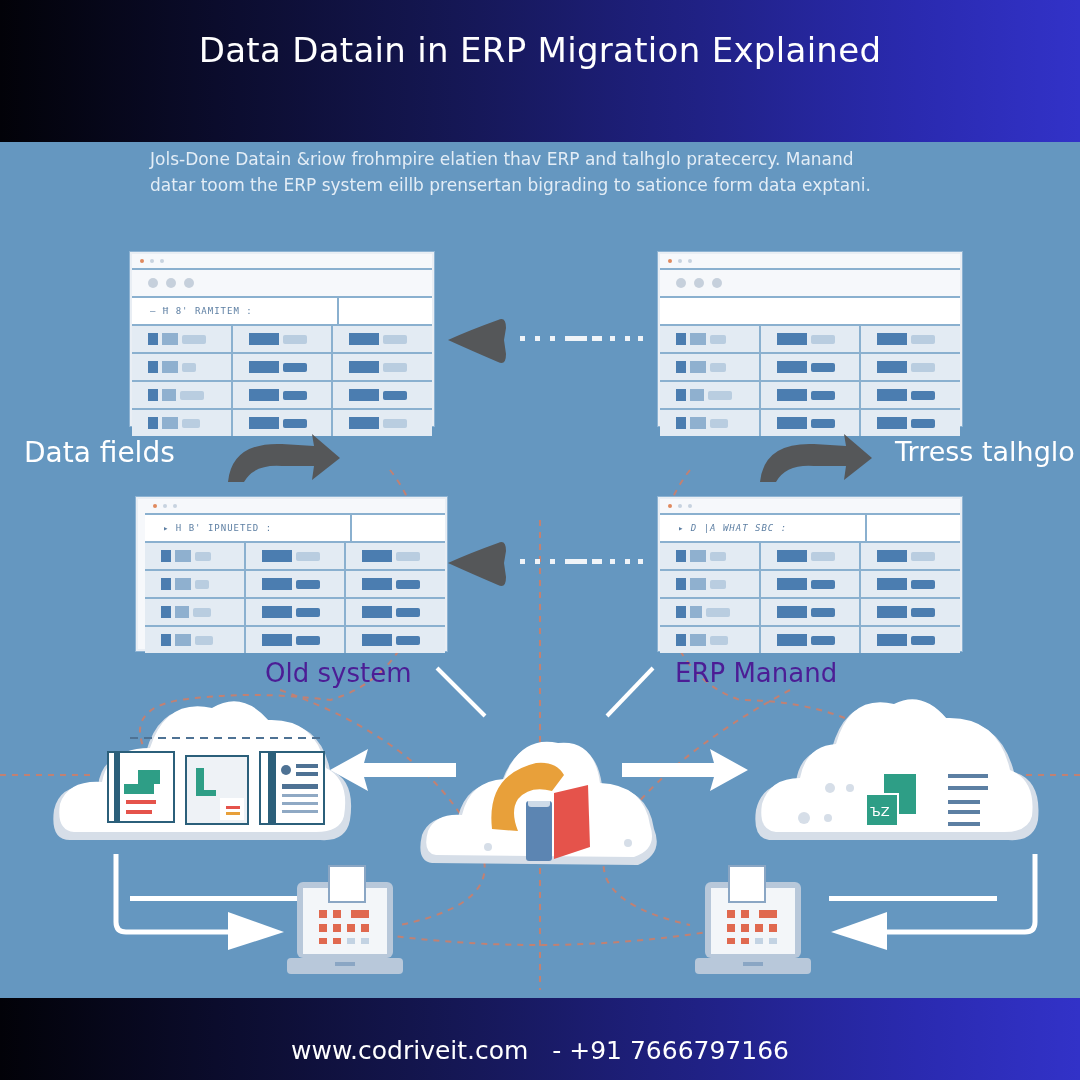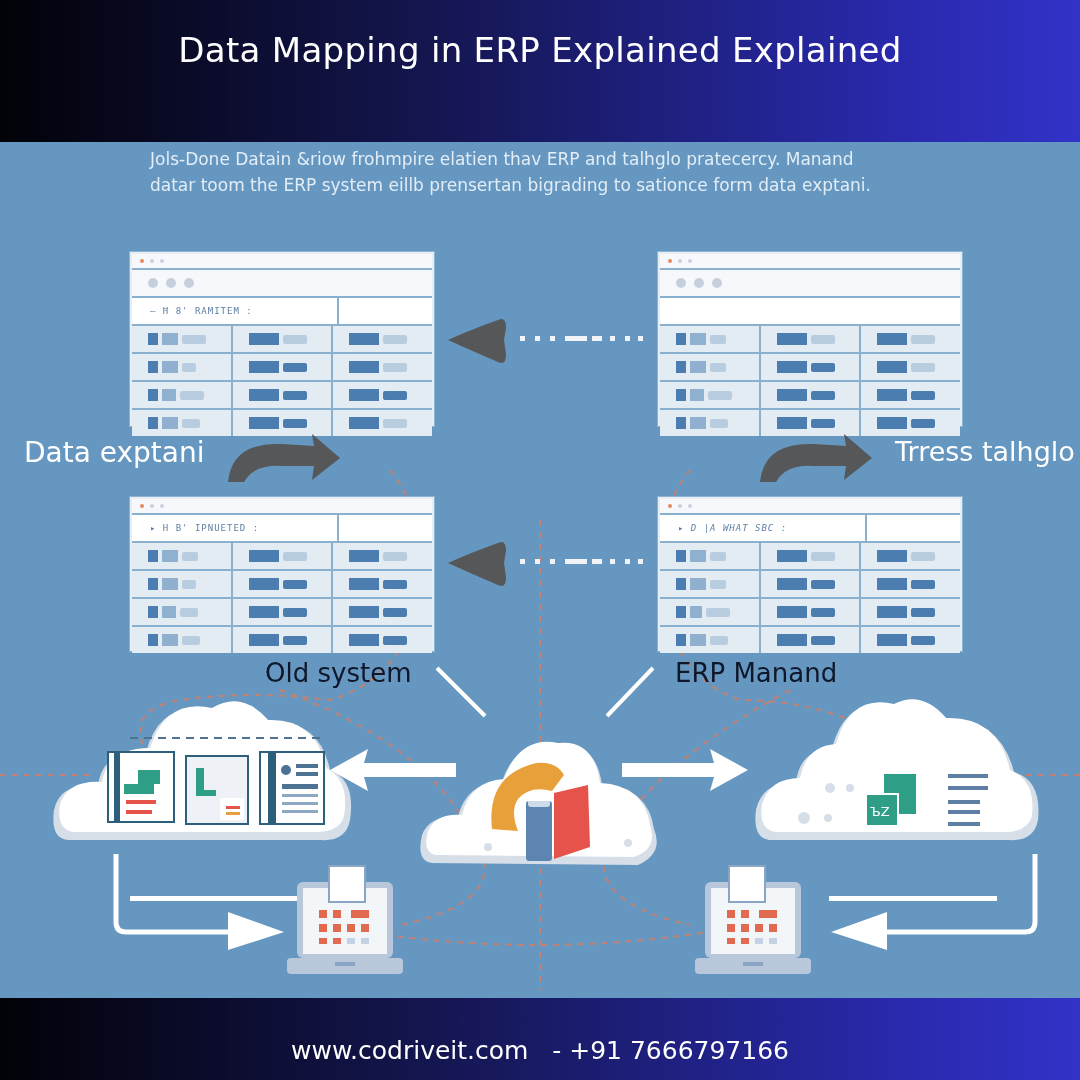"Data Mapping in ERP Explained" div.header-title { text: Mapping in ERP Explained -> Datain in ERP Migration }
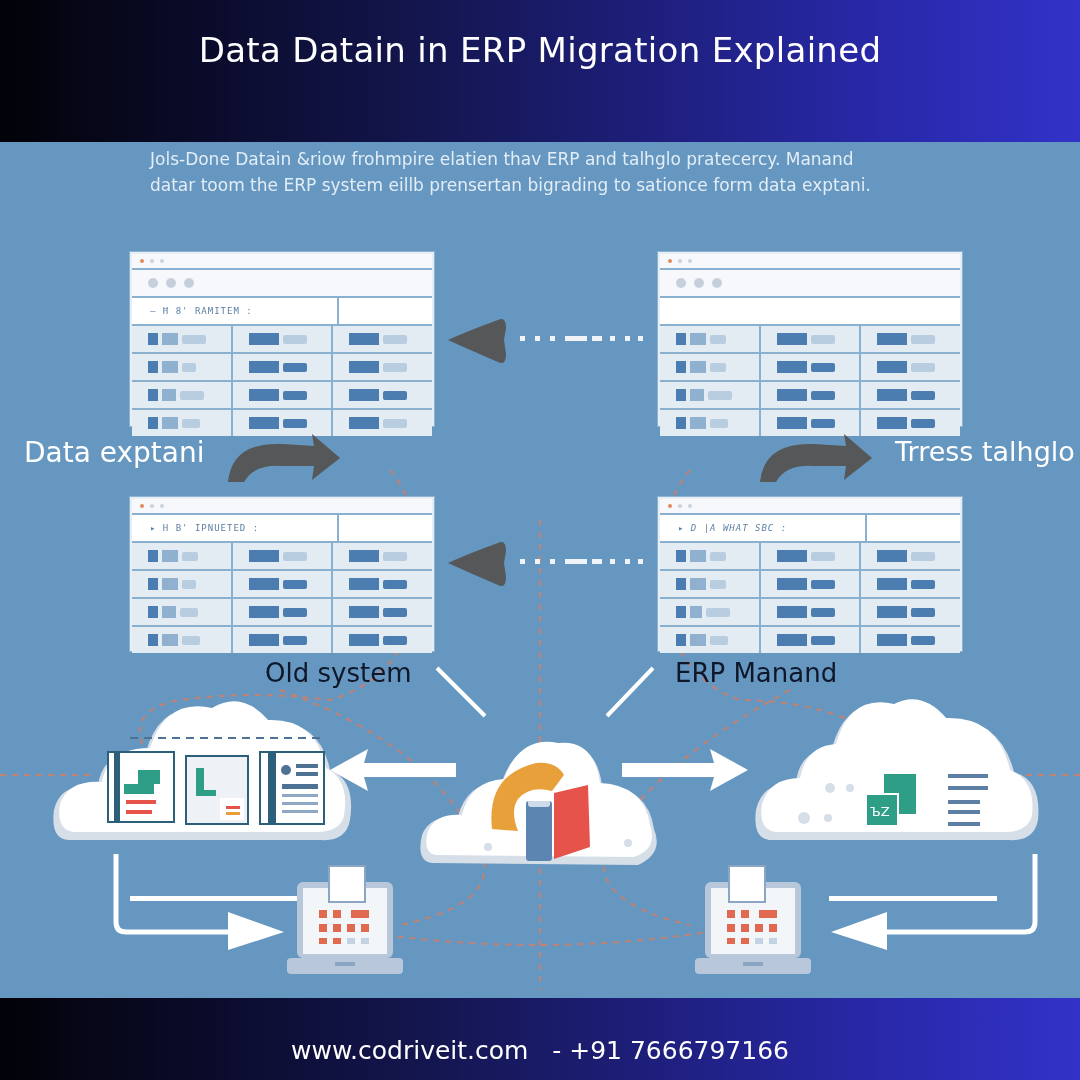"Data exptani" div.big-label { text: exptani -> fields }
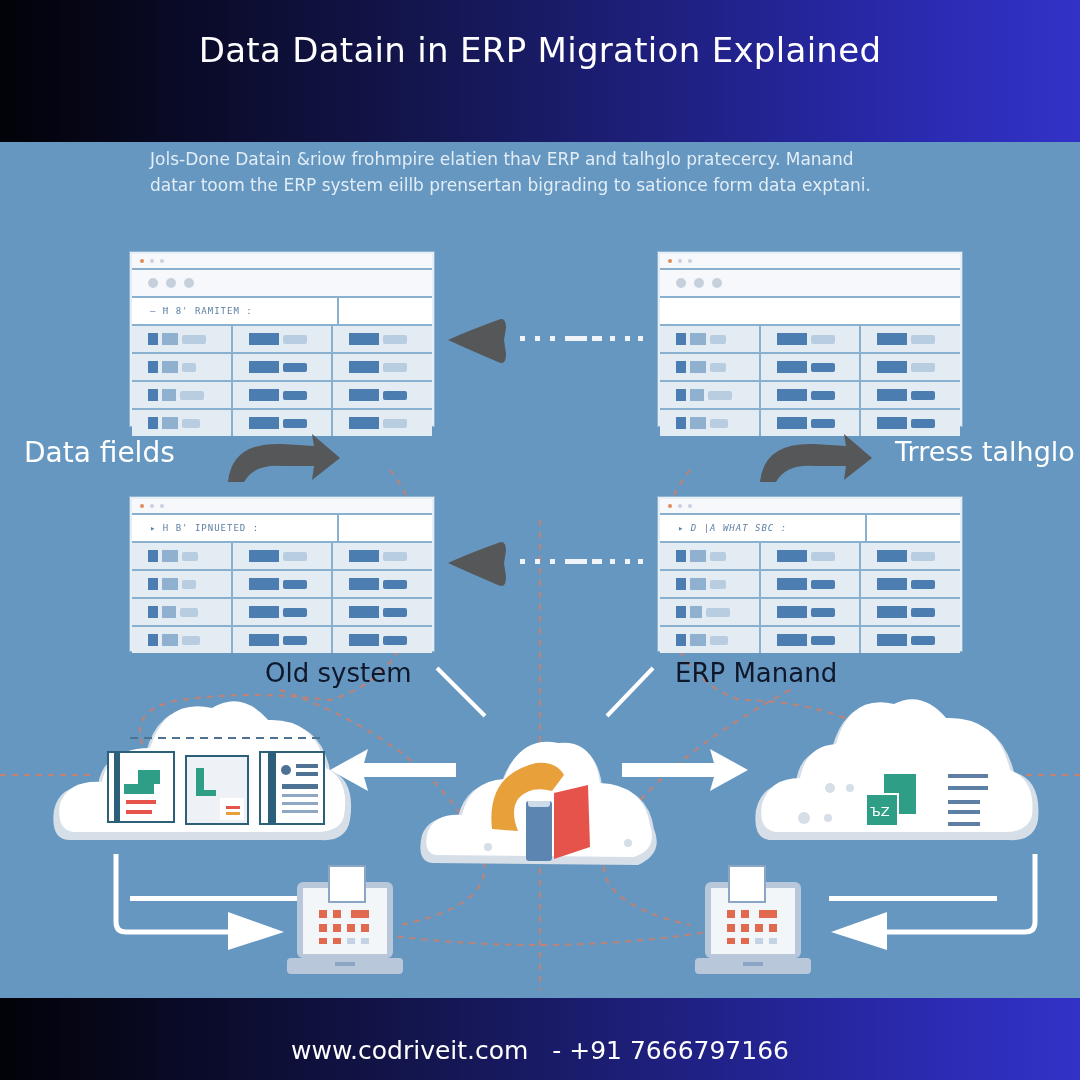"▸ H B' IPNUETED :" div.win { left: 130px -> 136px; padding-left: none -> 7px }
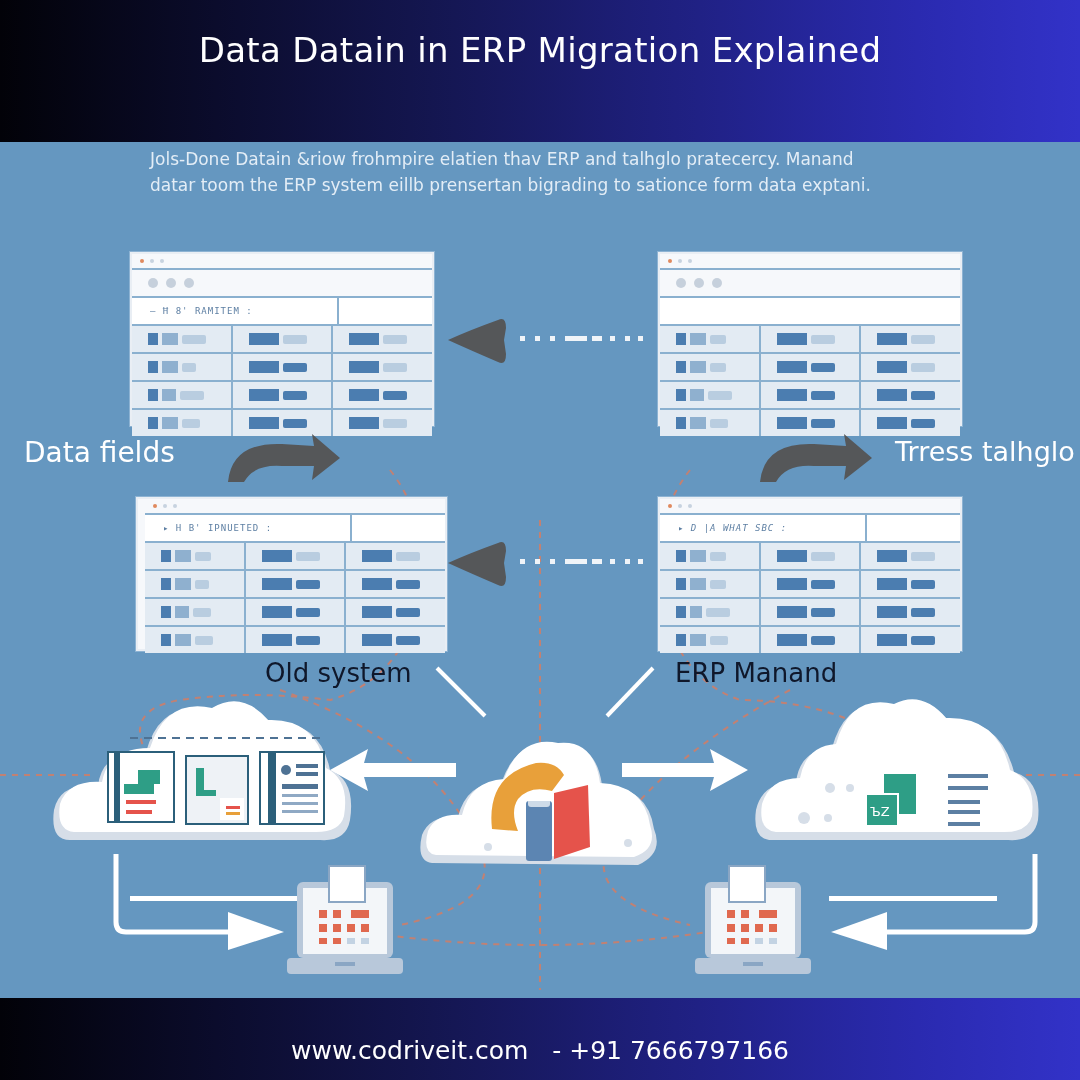"Old system" .sm-label { color: #0f172a -> #4c1d95 }
